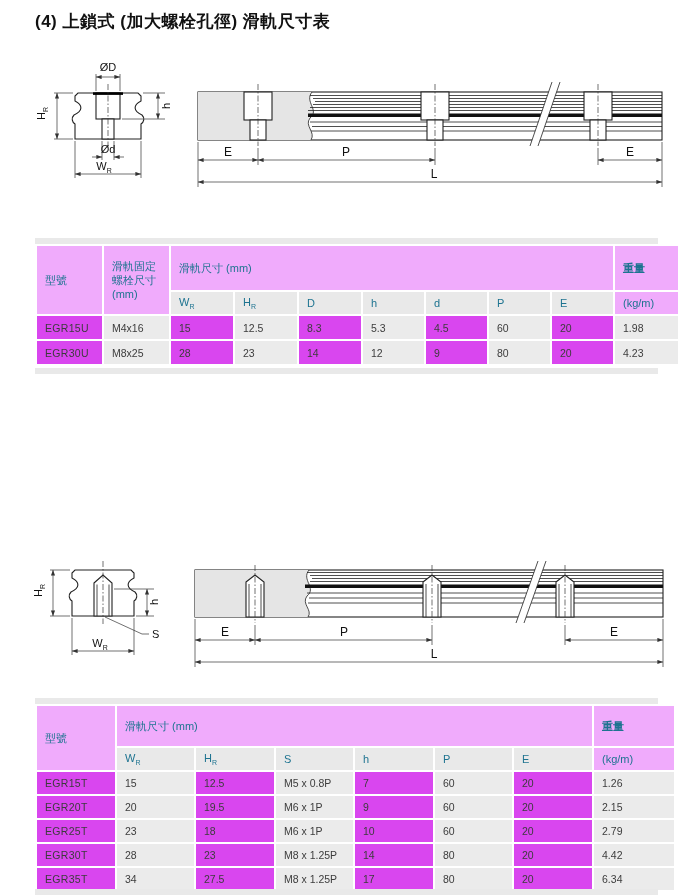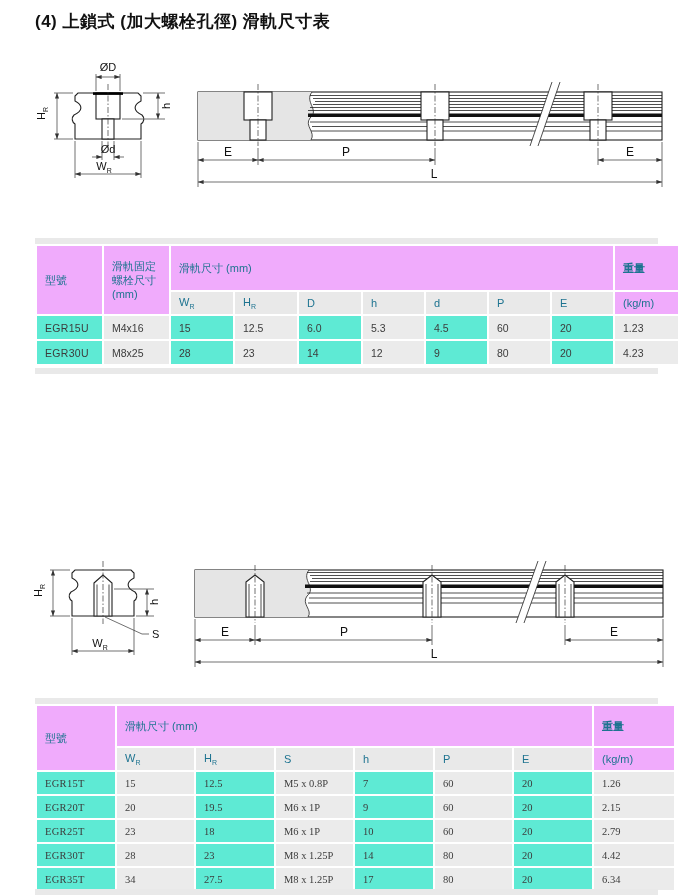"EGR15U" .cd { background: #5eead4 -> #d946ef }
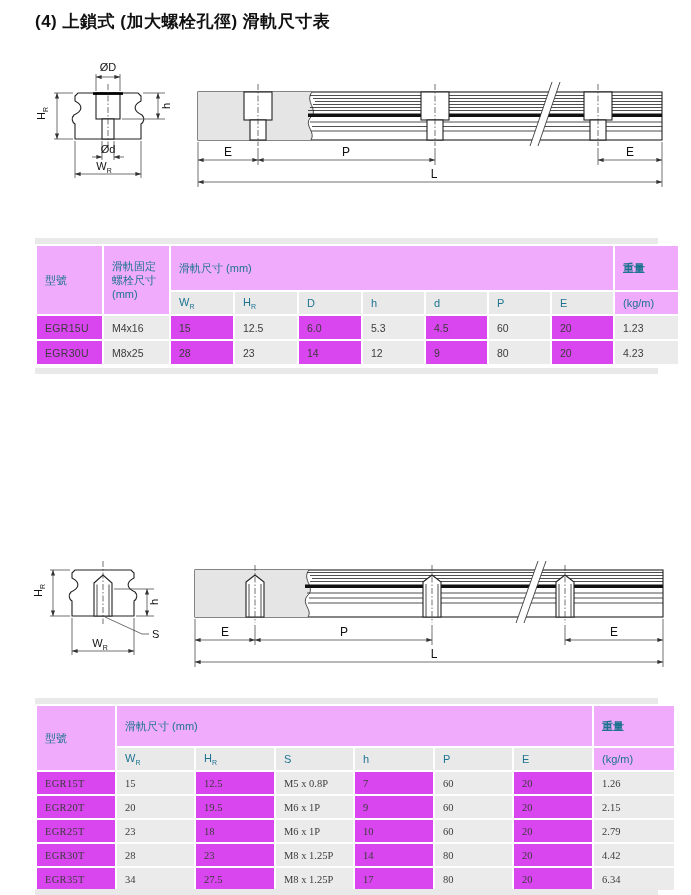"6.0" td.cd { text: 6.0 -> 8.3 }
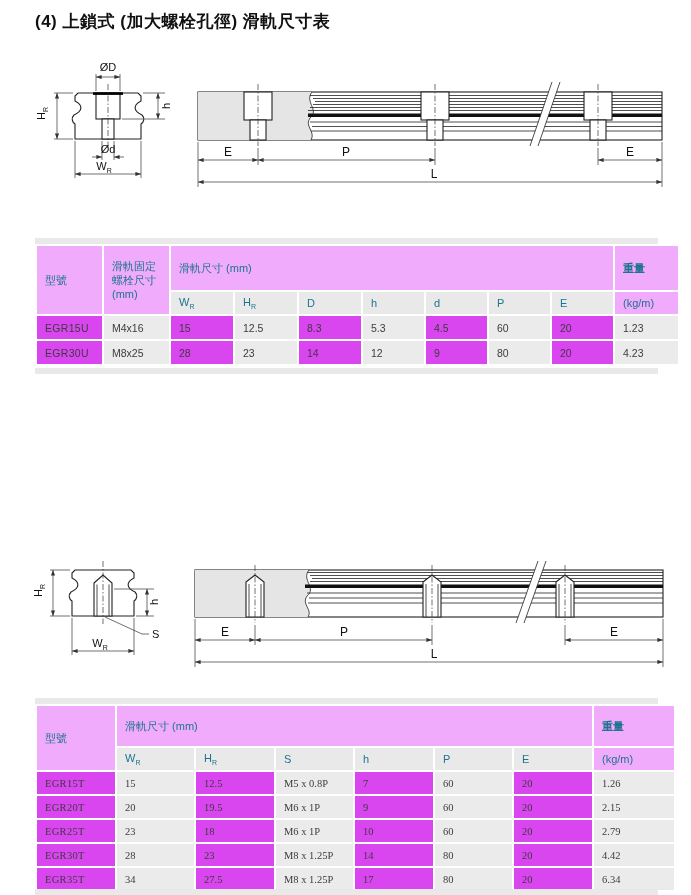"1.23" td.cl { text: 1.23 -> 1.98 }
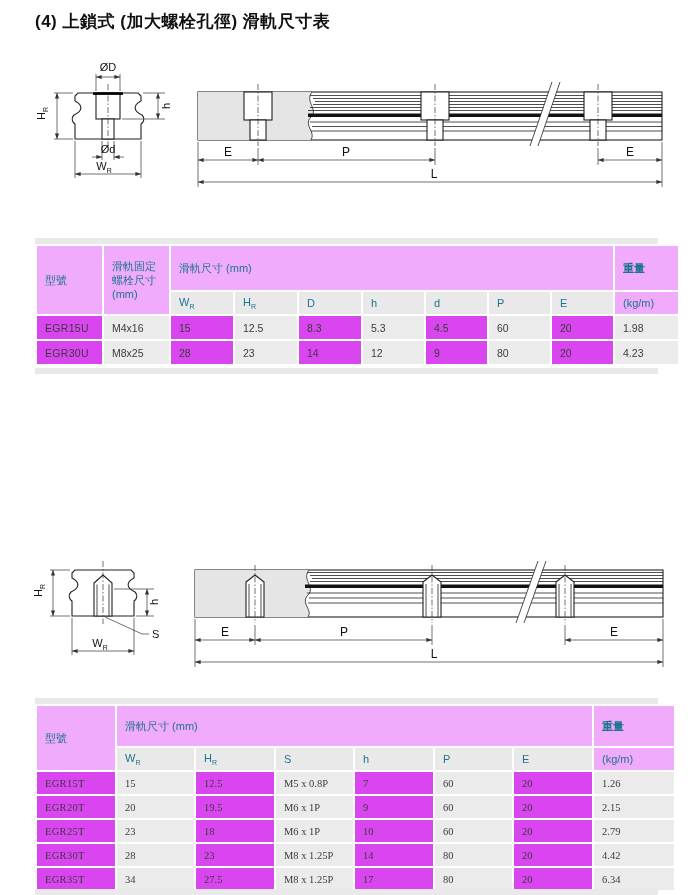"EGR15T" .rdata5 { font-family: Liberation Serif, serif -> none }
